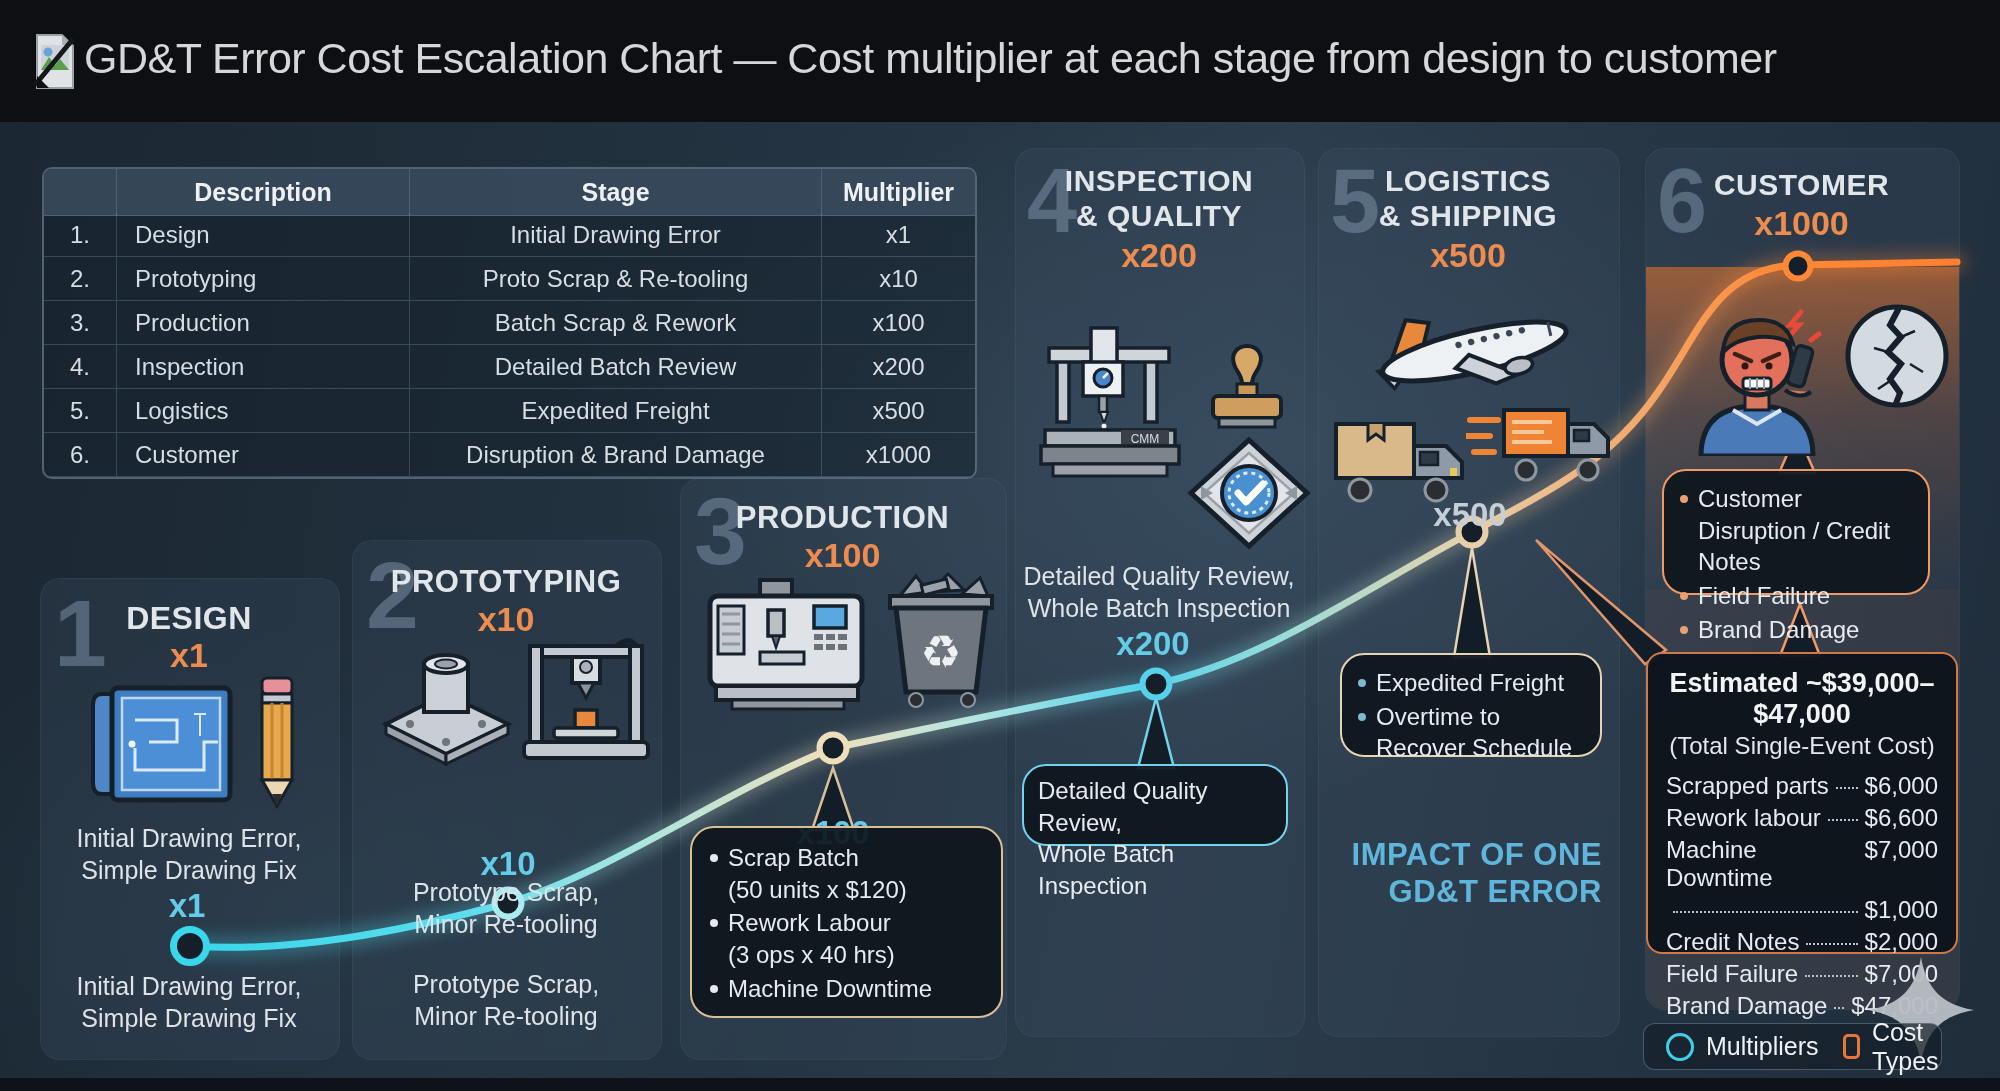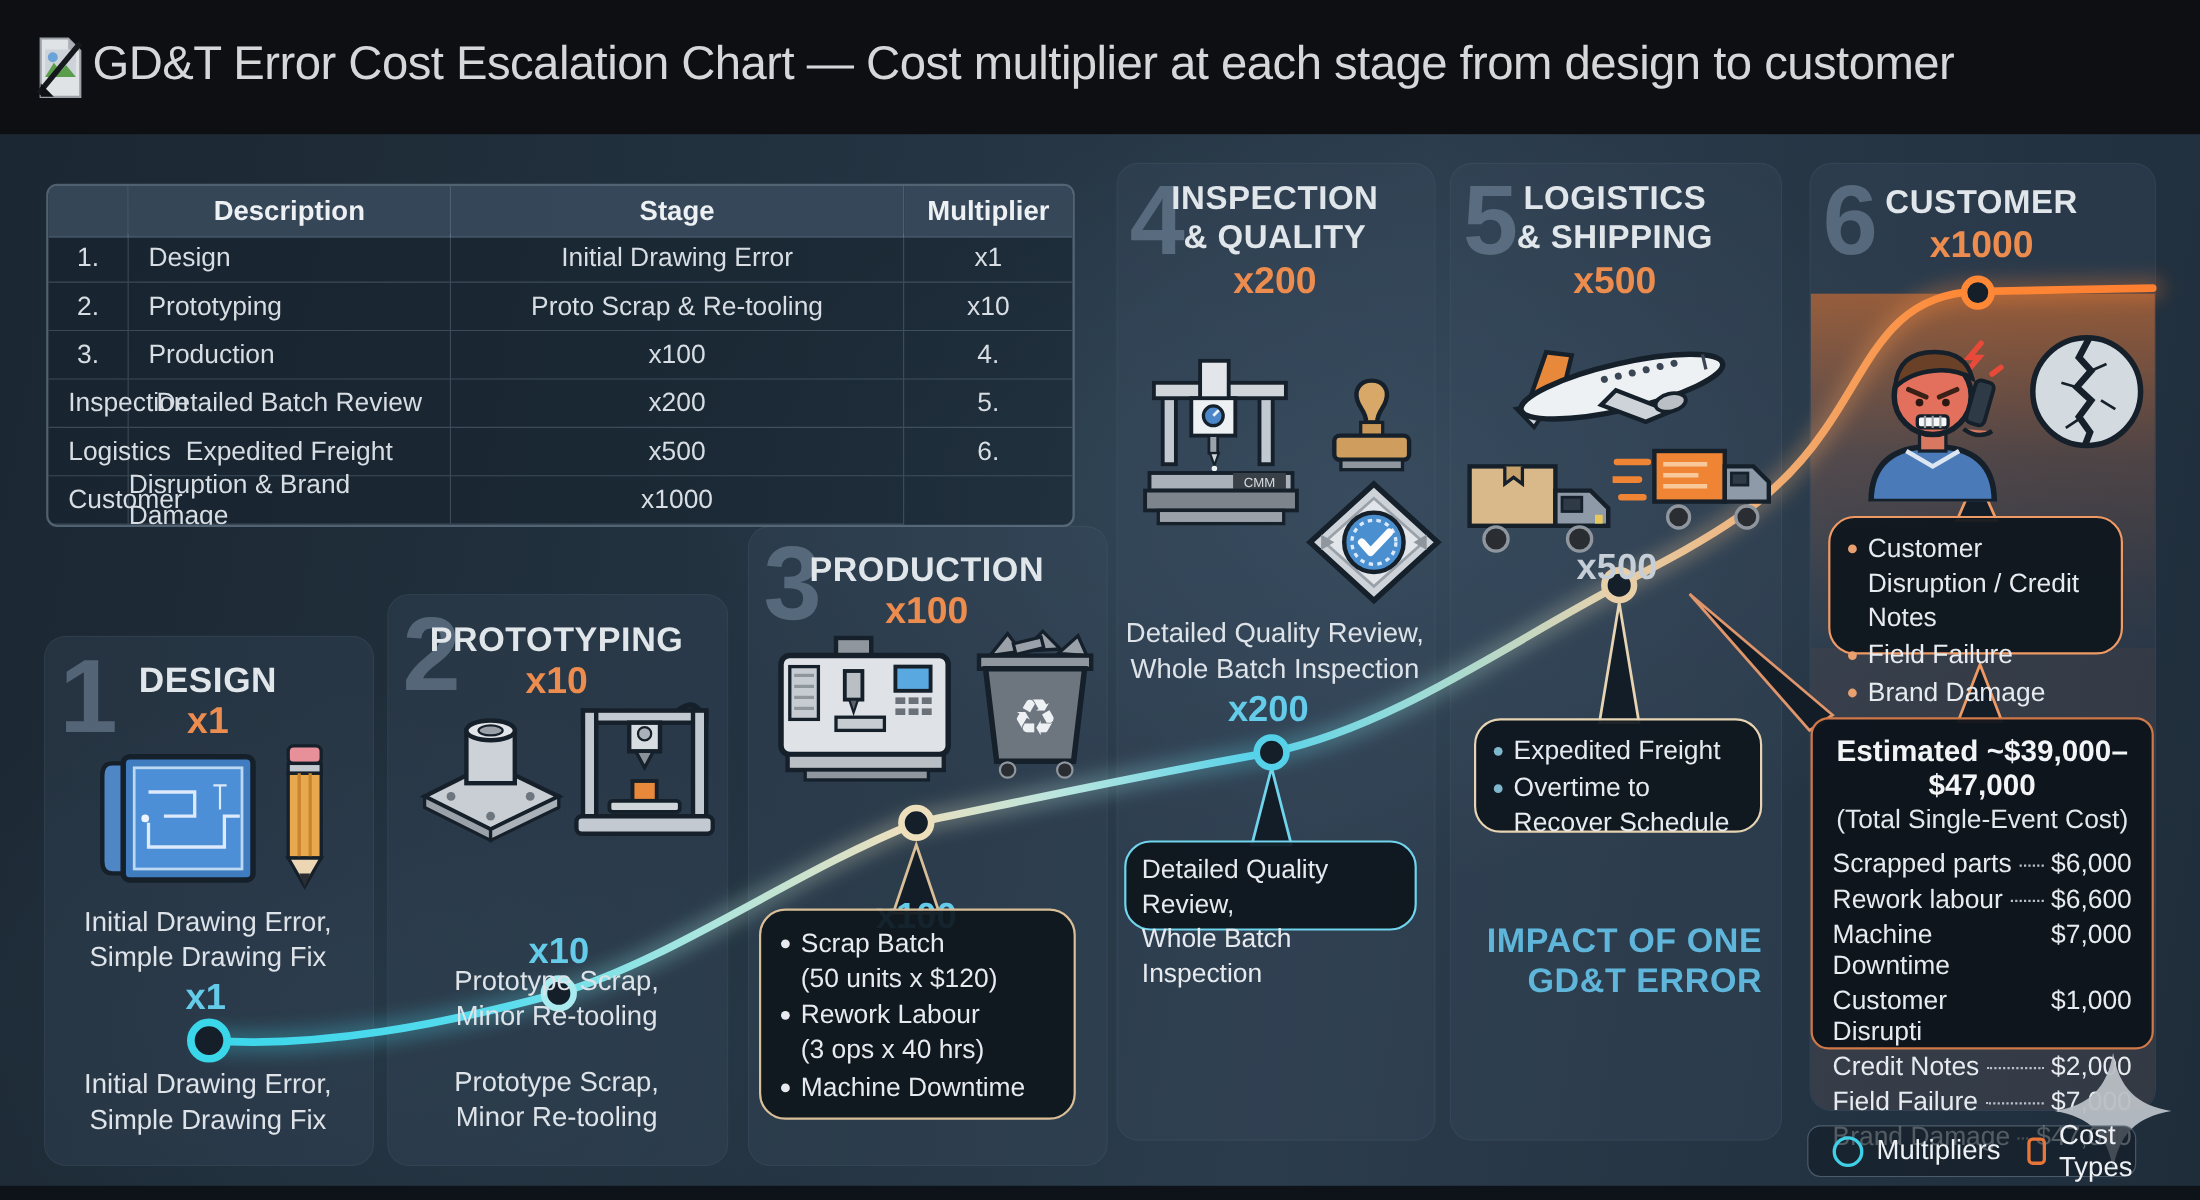"Batch Scrap & Rework" div.cell { html: none -> <div>Batch Scrap &amp; Rework</div> }
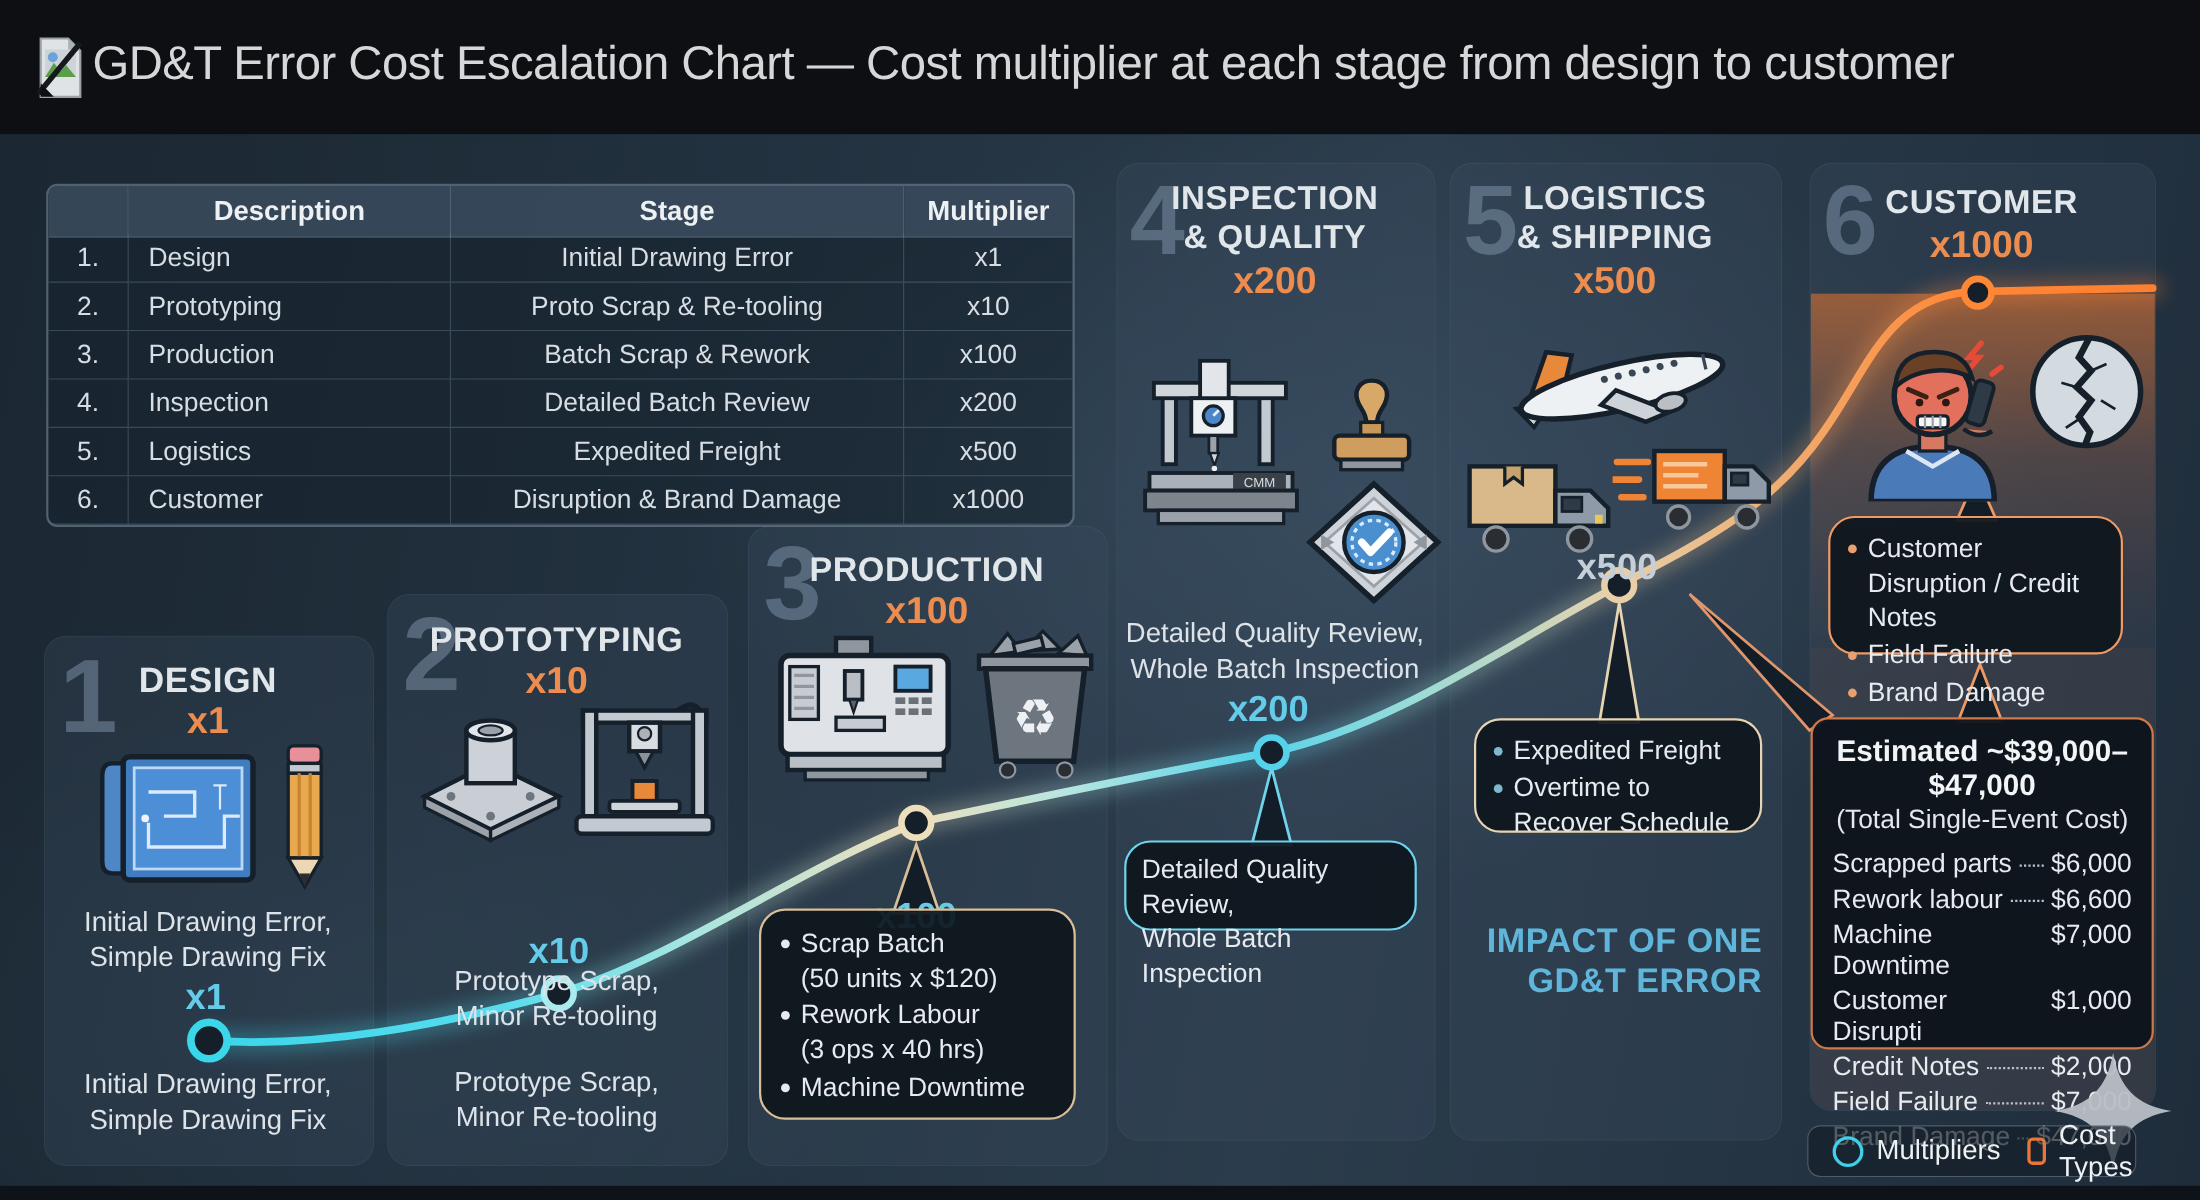"Scrap Batch" div.callout { width: 288px -> 313px }
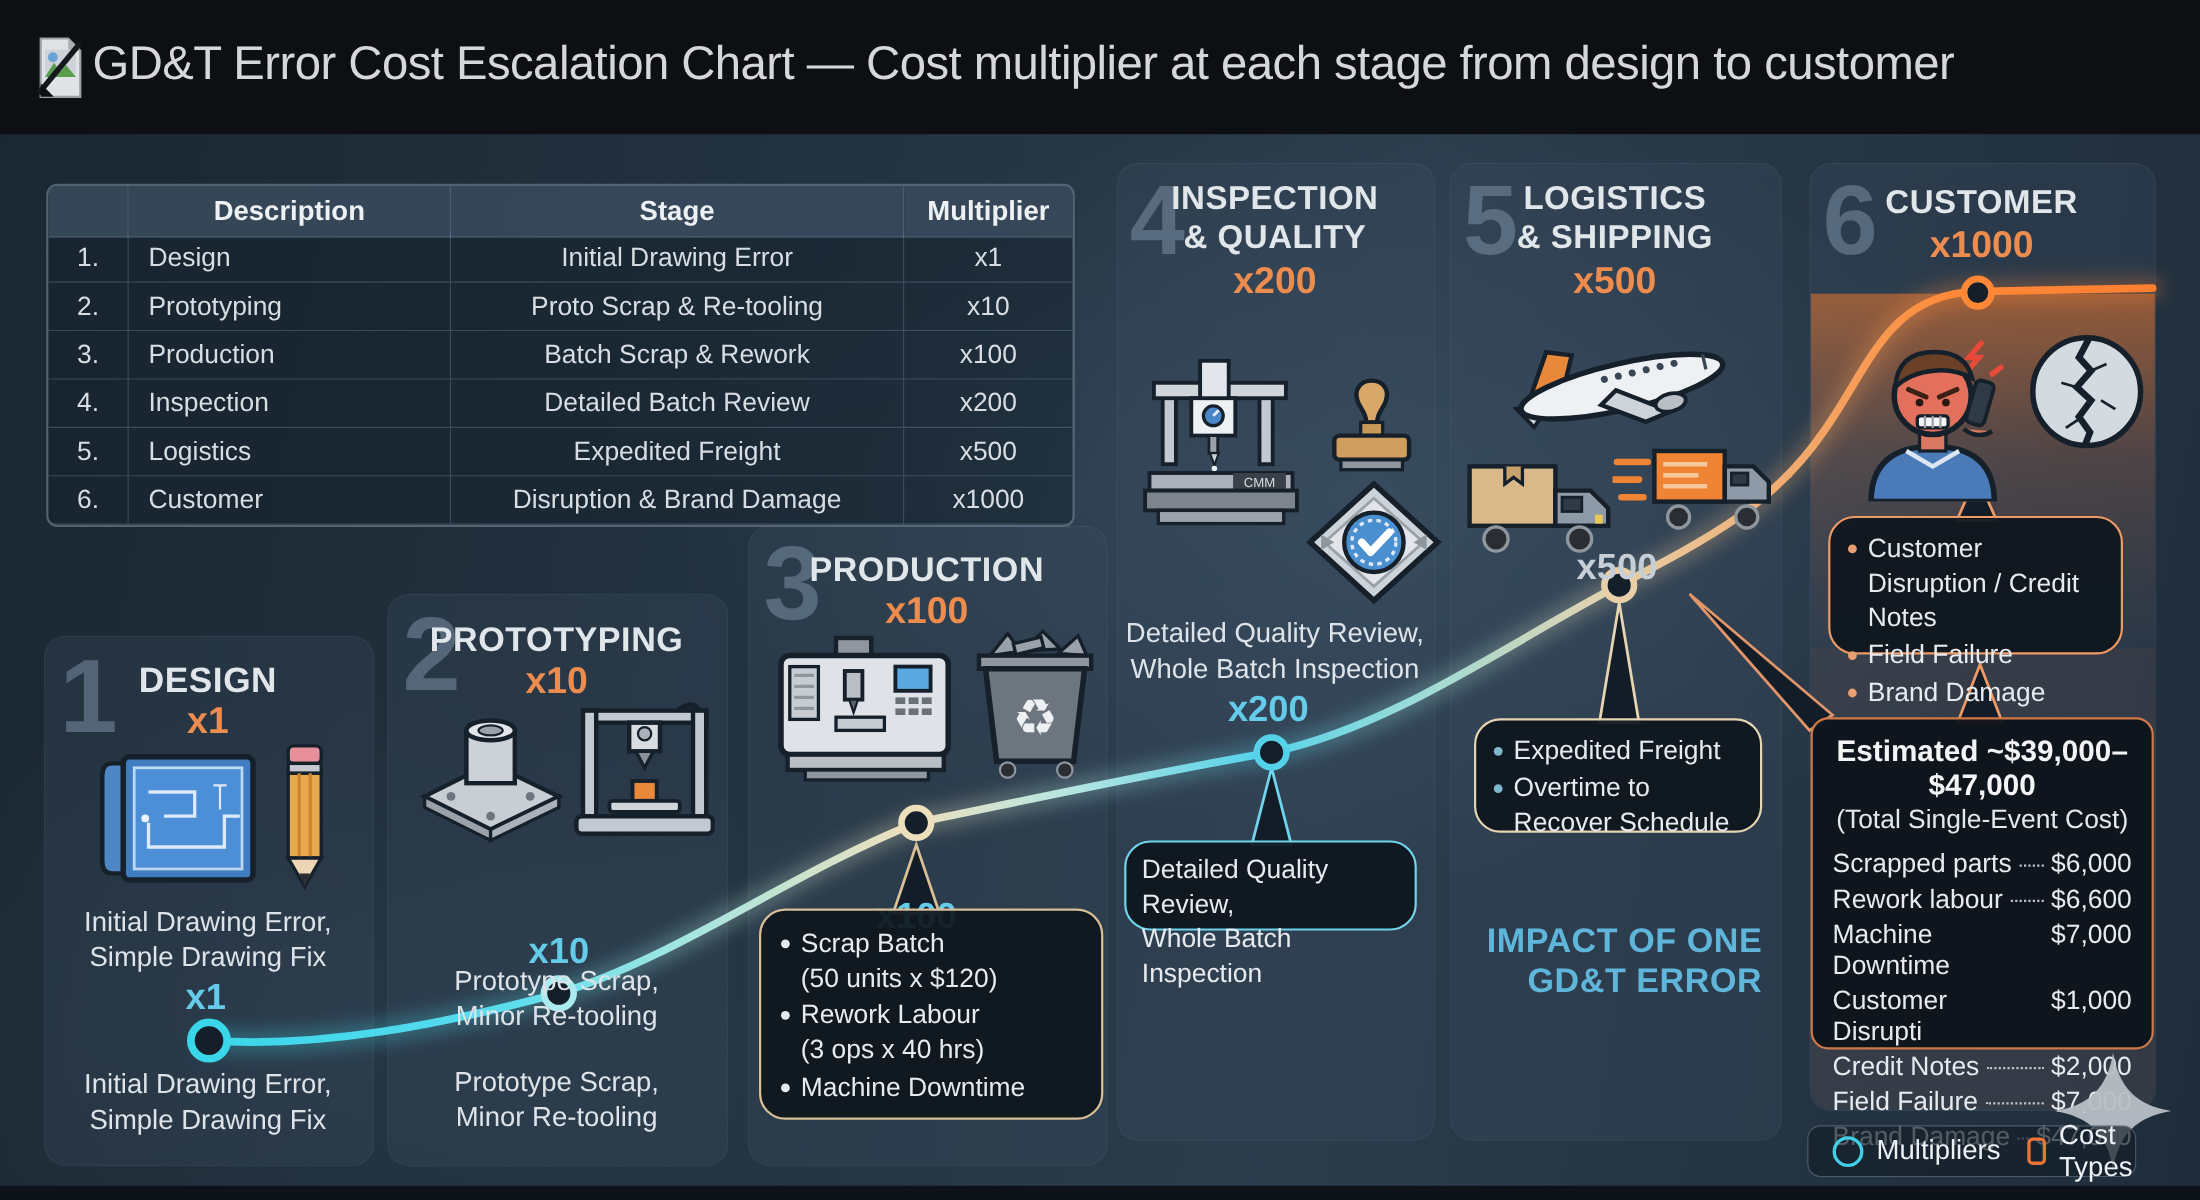"Customer Disrupti" span { html: <span>Customer Disrupti</span> -> none }
